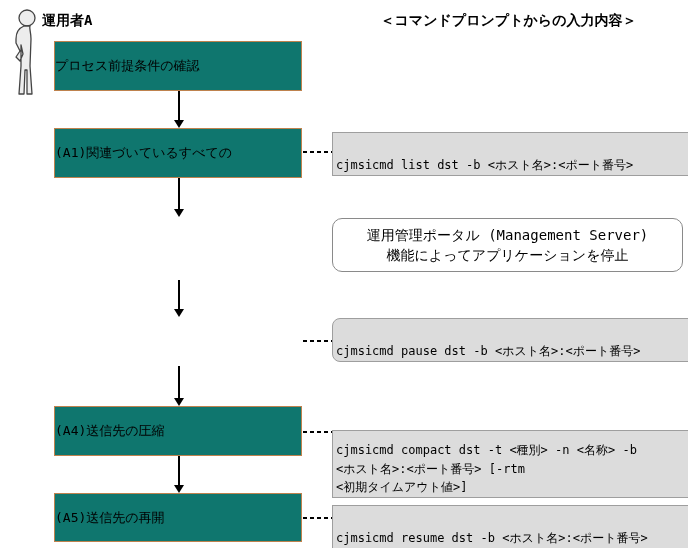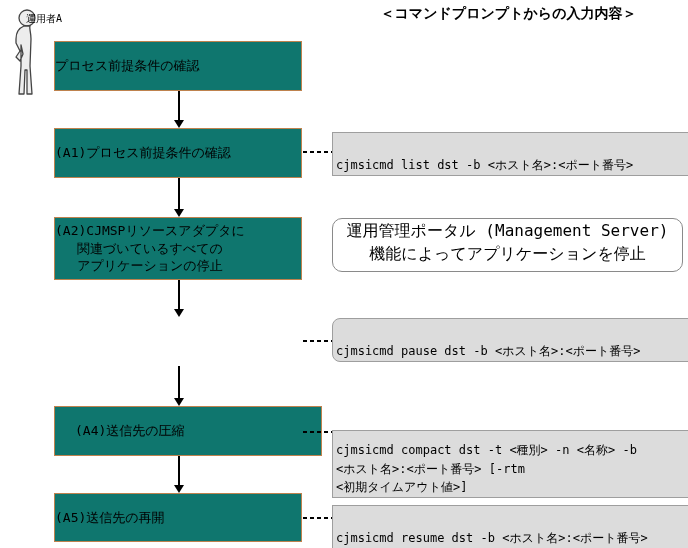"運用者A" .actor-label { font-size: 10px -> 14px; font-weight: none -> bold; left: 26px -> 42px }
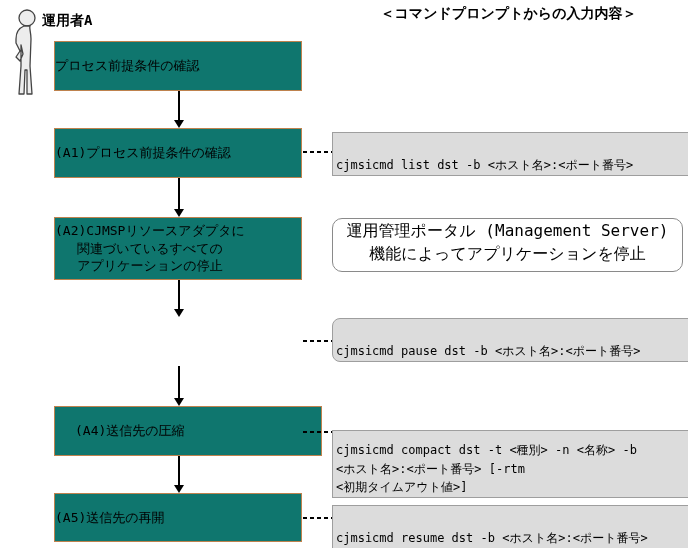"＜コマンドプロンプトからの入力内容＞" .col-header { top: 5px -> 12px }
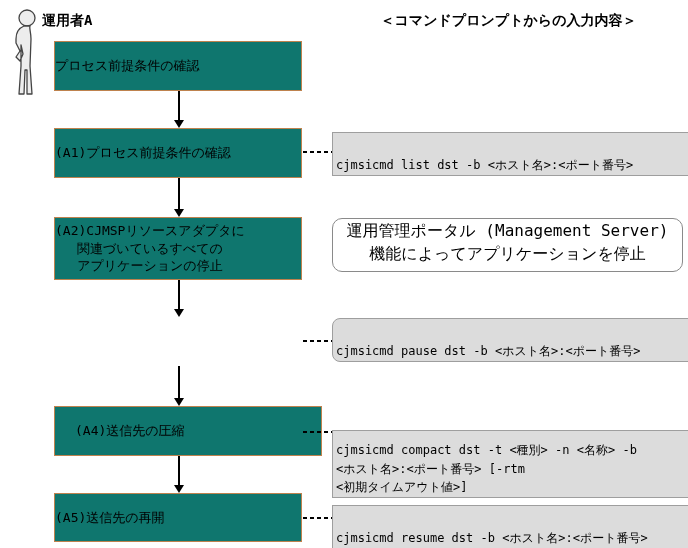"(A1)プロセス前提条件の確認" span { text: プロセス前提条件の確認 -> 関連づいているすべての }
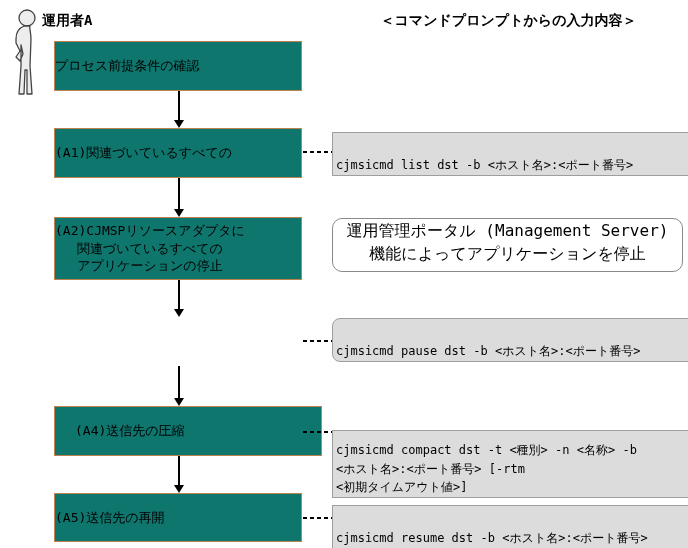"(A2)CJMSPリソースアダプタに" div.pbox { html: <div> <span>(A2)CJMSPリソースアダプタに 関連づいているすべての アプリケーションの停止</span> </div> -> none }
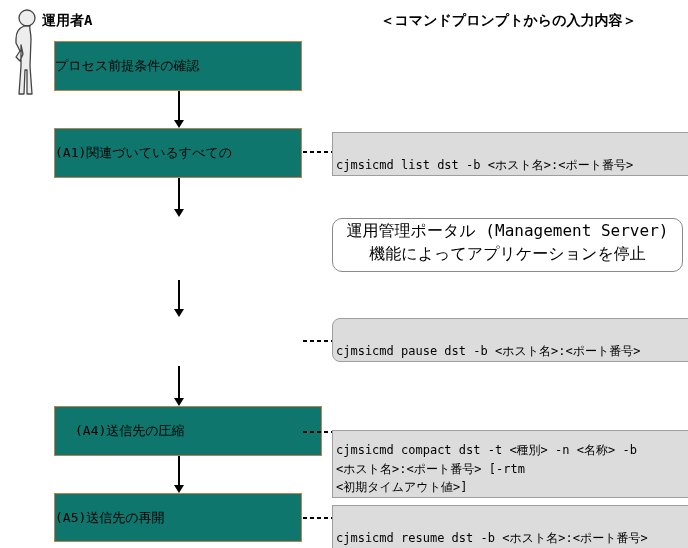"運用管理ポータル (Management Server)" .nbox { align-items: flex-start -> center; font-size: 16px -> 14px }
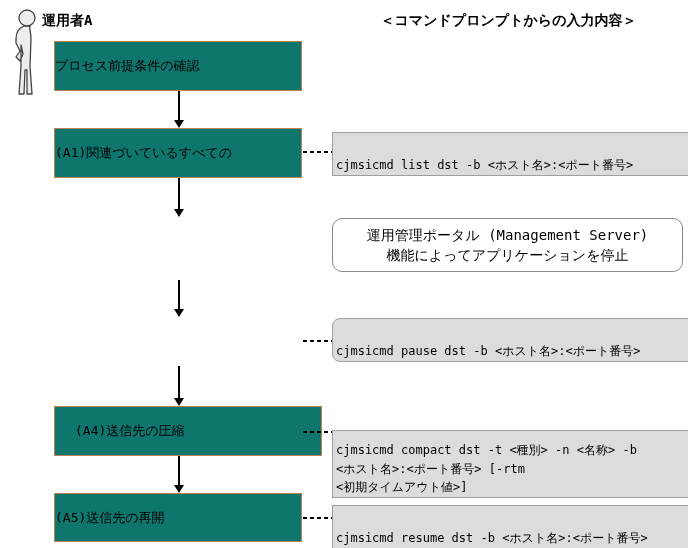"(A4)送信先の圧縮" div.pbox { padding-left: 20px -> none }
